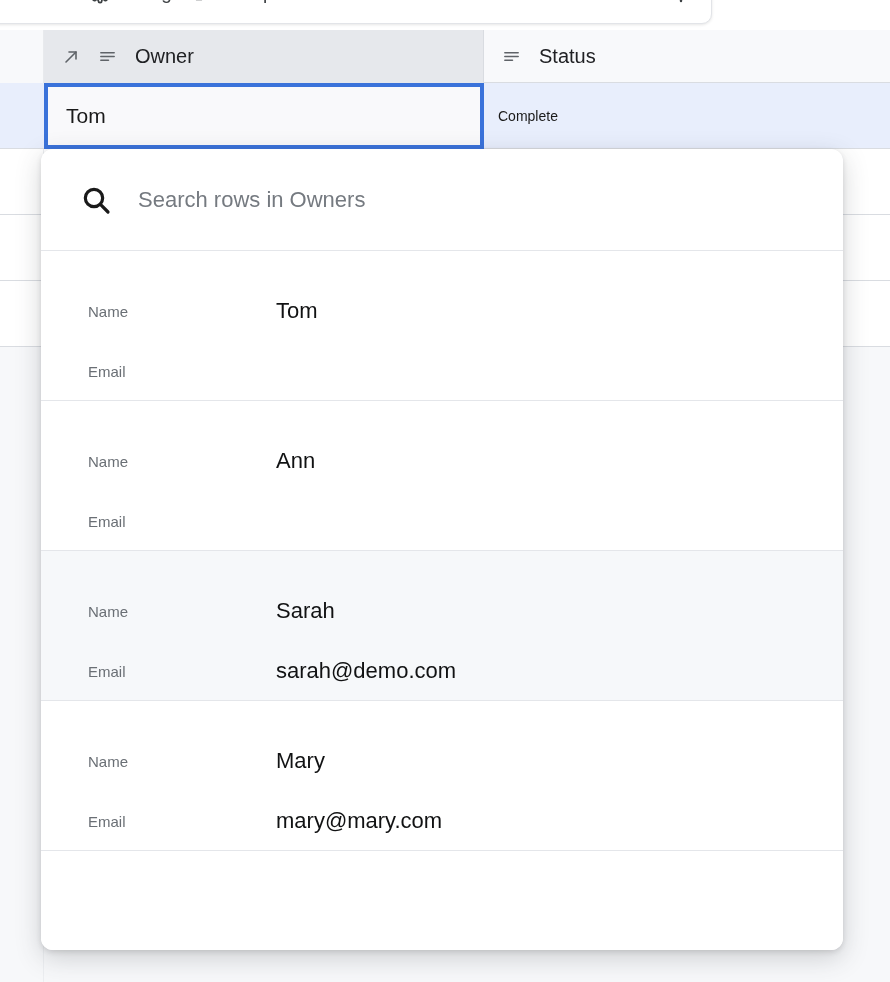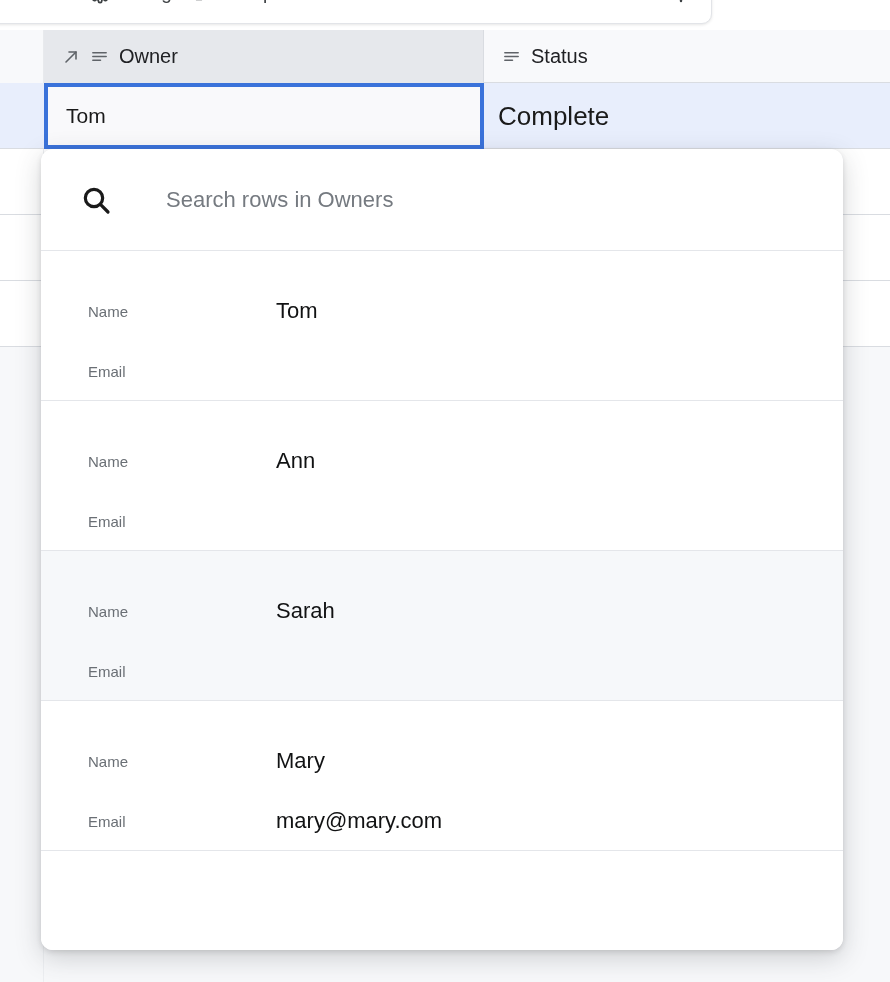"Owner" .hdr-cell { gap: 10px -> 18px }
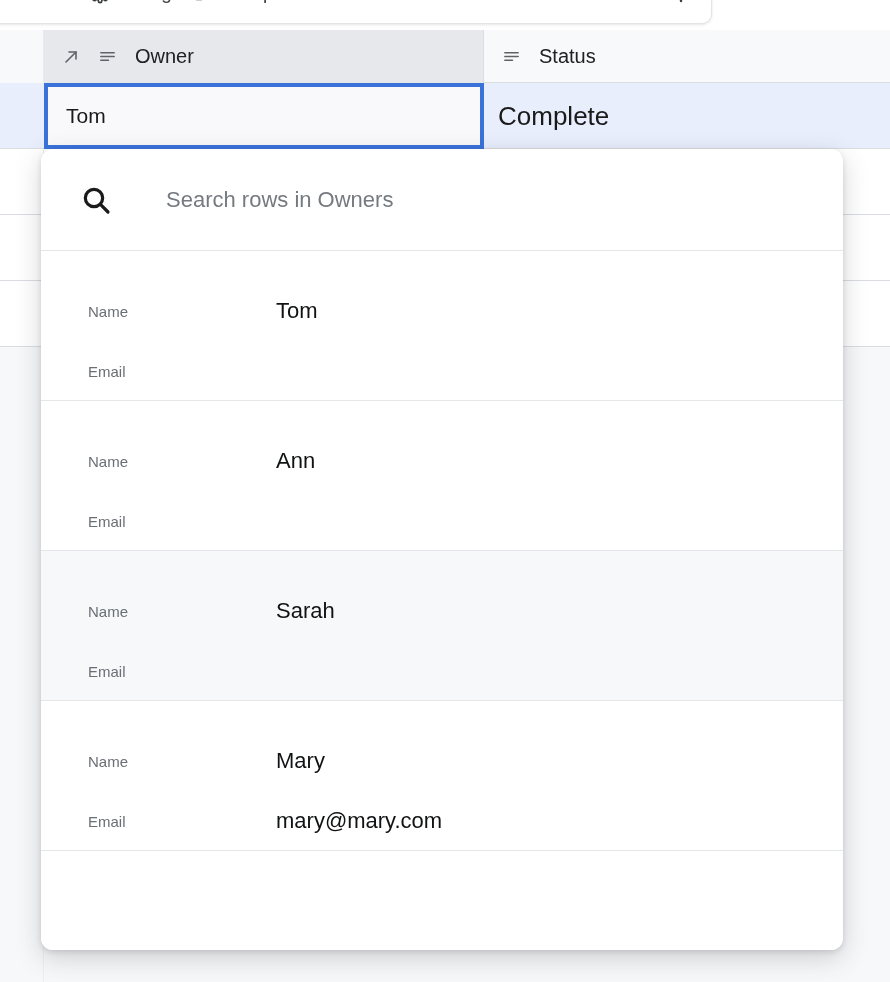"Complete" .status-cell { font-size: 26px -> 14px }
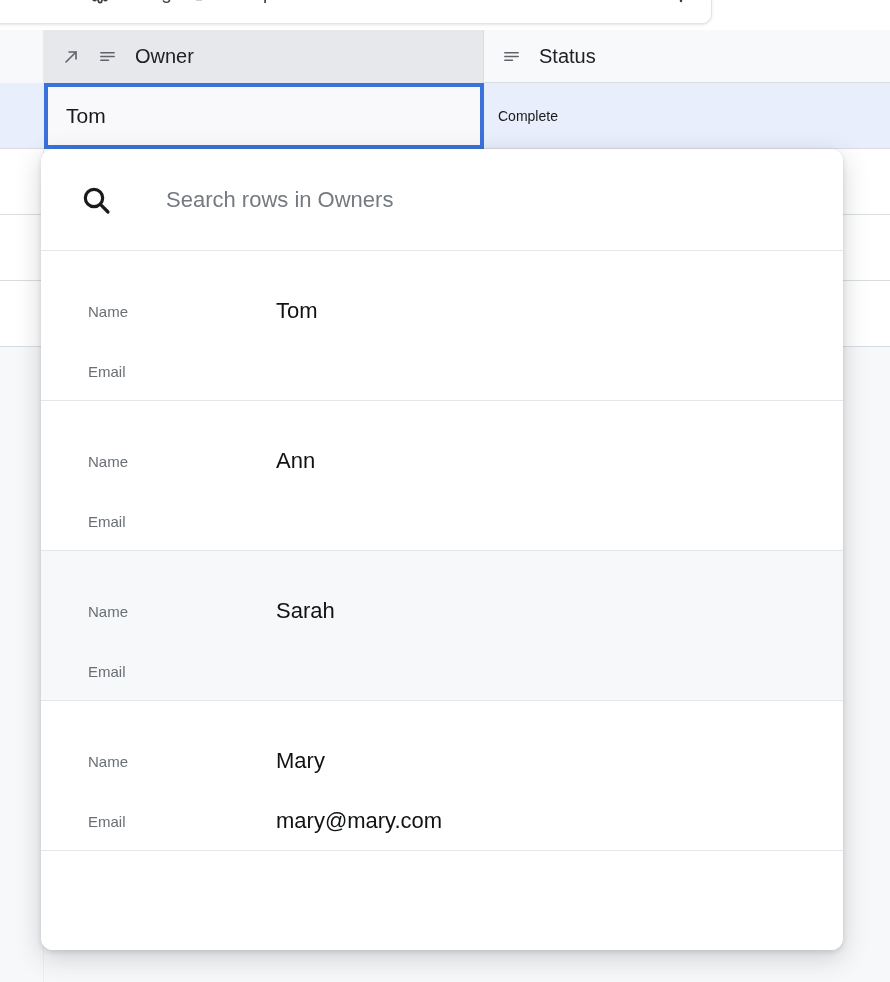"Search rows in Owners" .search-bar { gap: 32px -> 4px }
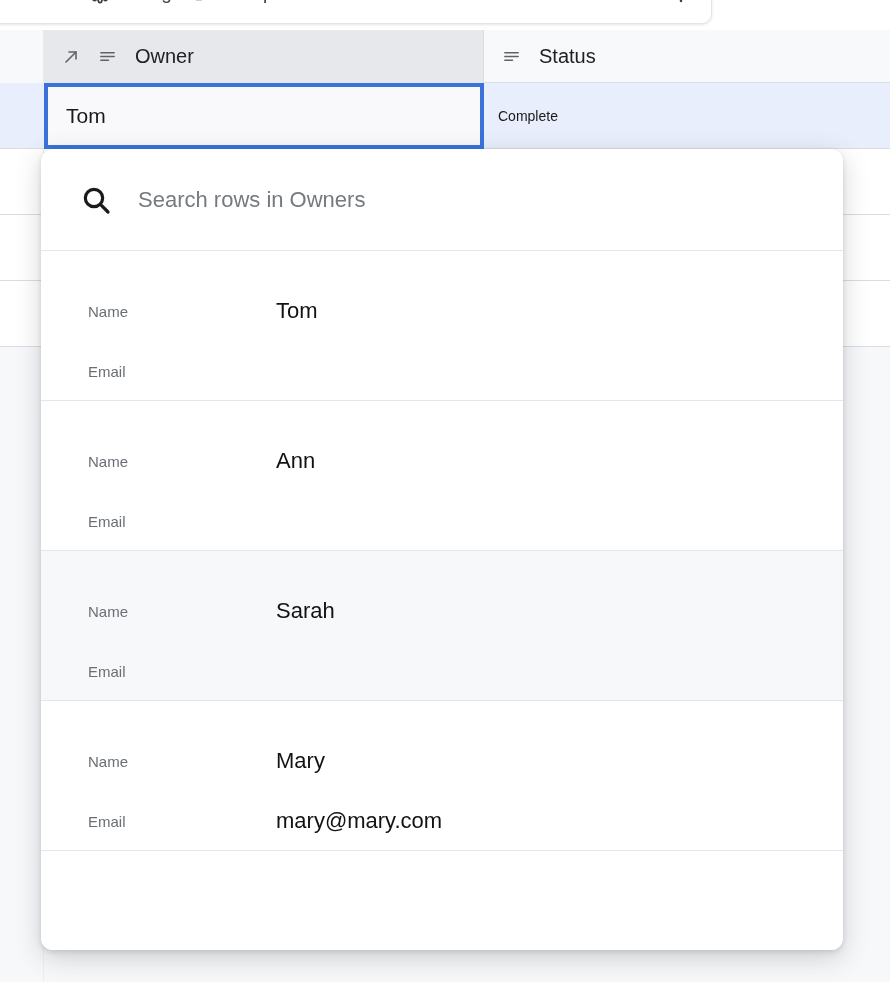"sarah@demo.com" span.opt-value { html: none -> <span>sarah@demo.com</span> }
